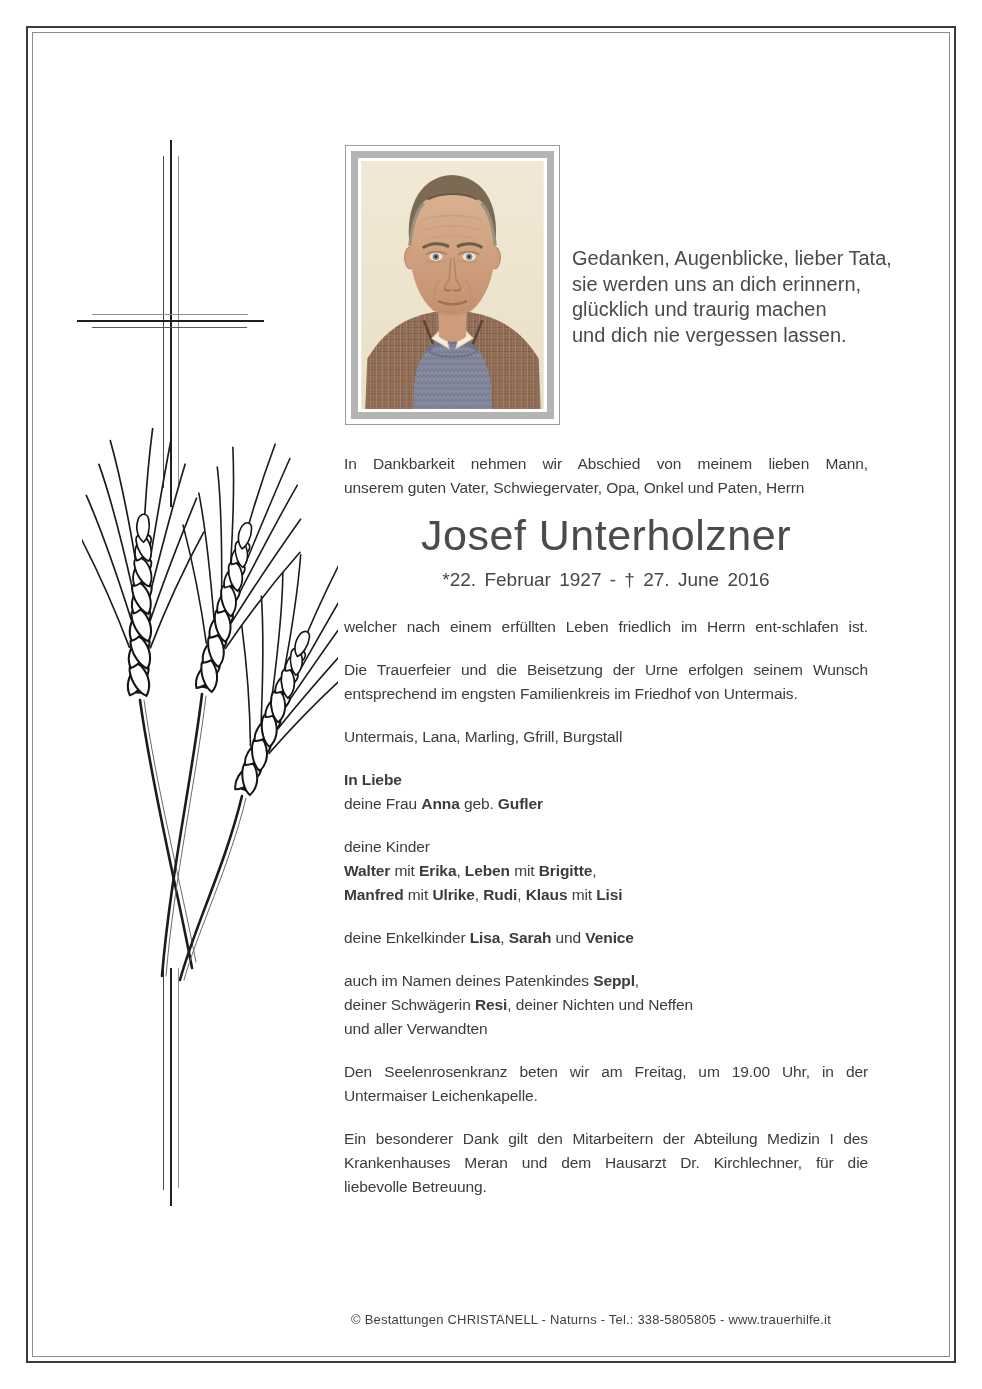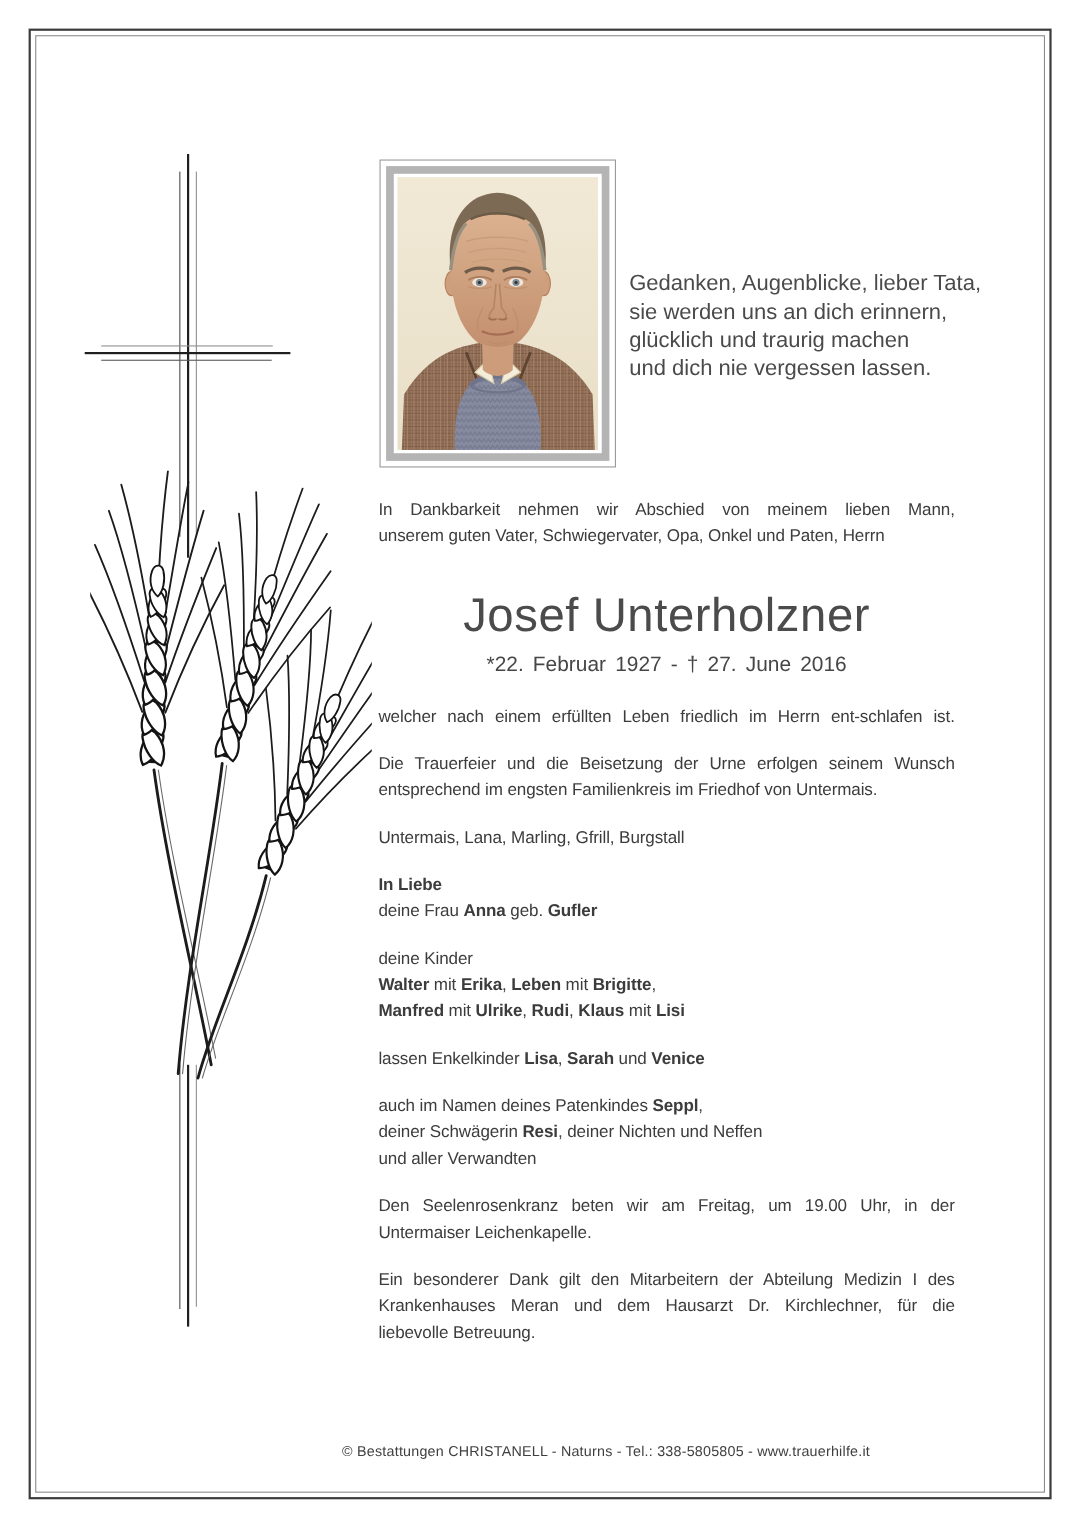"Josef Unterholzner" div.name-line { margin-top: 31px -> 6px }
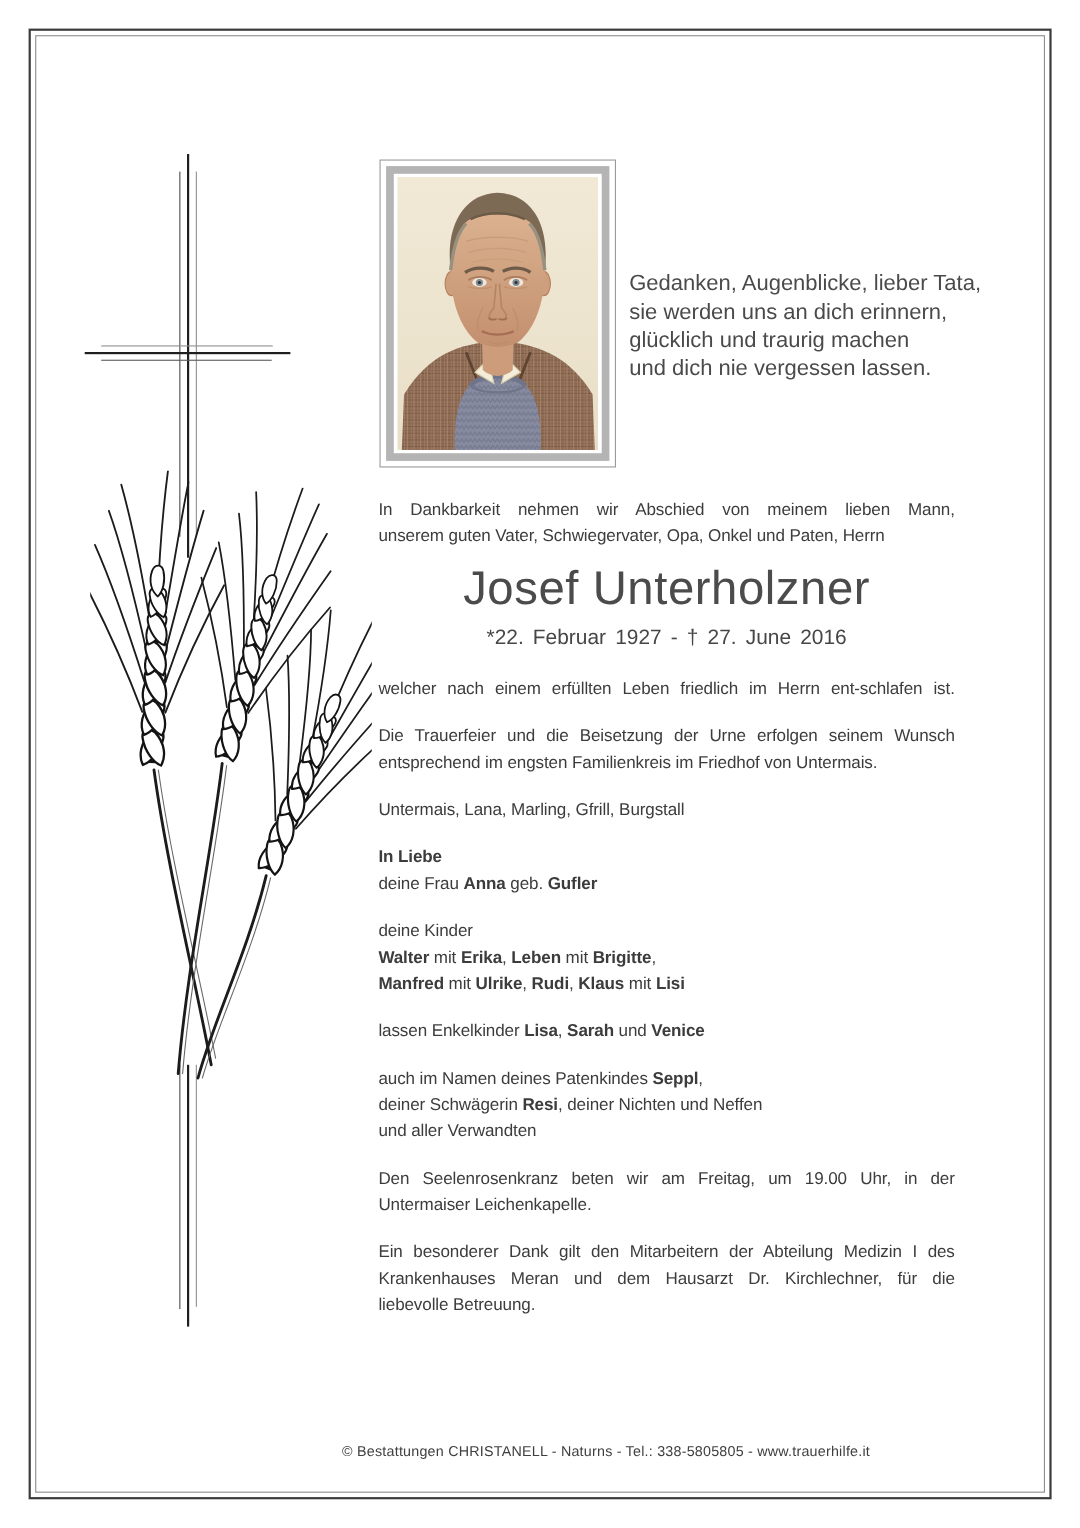"lassen Enkelkinder" span { text: lassen -> deine }
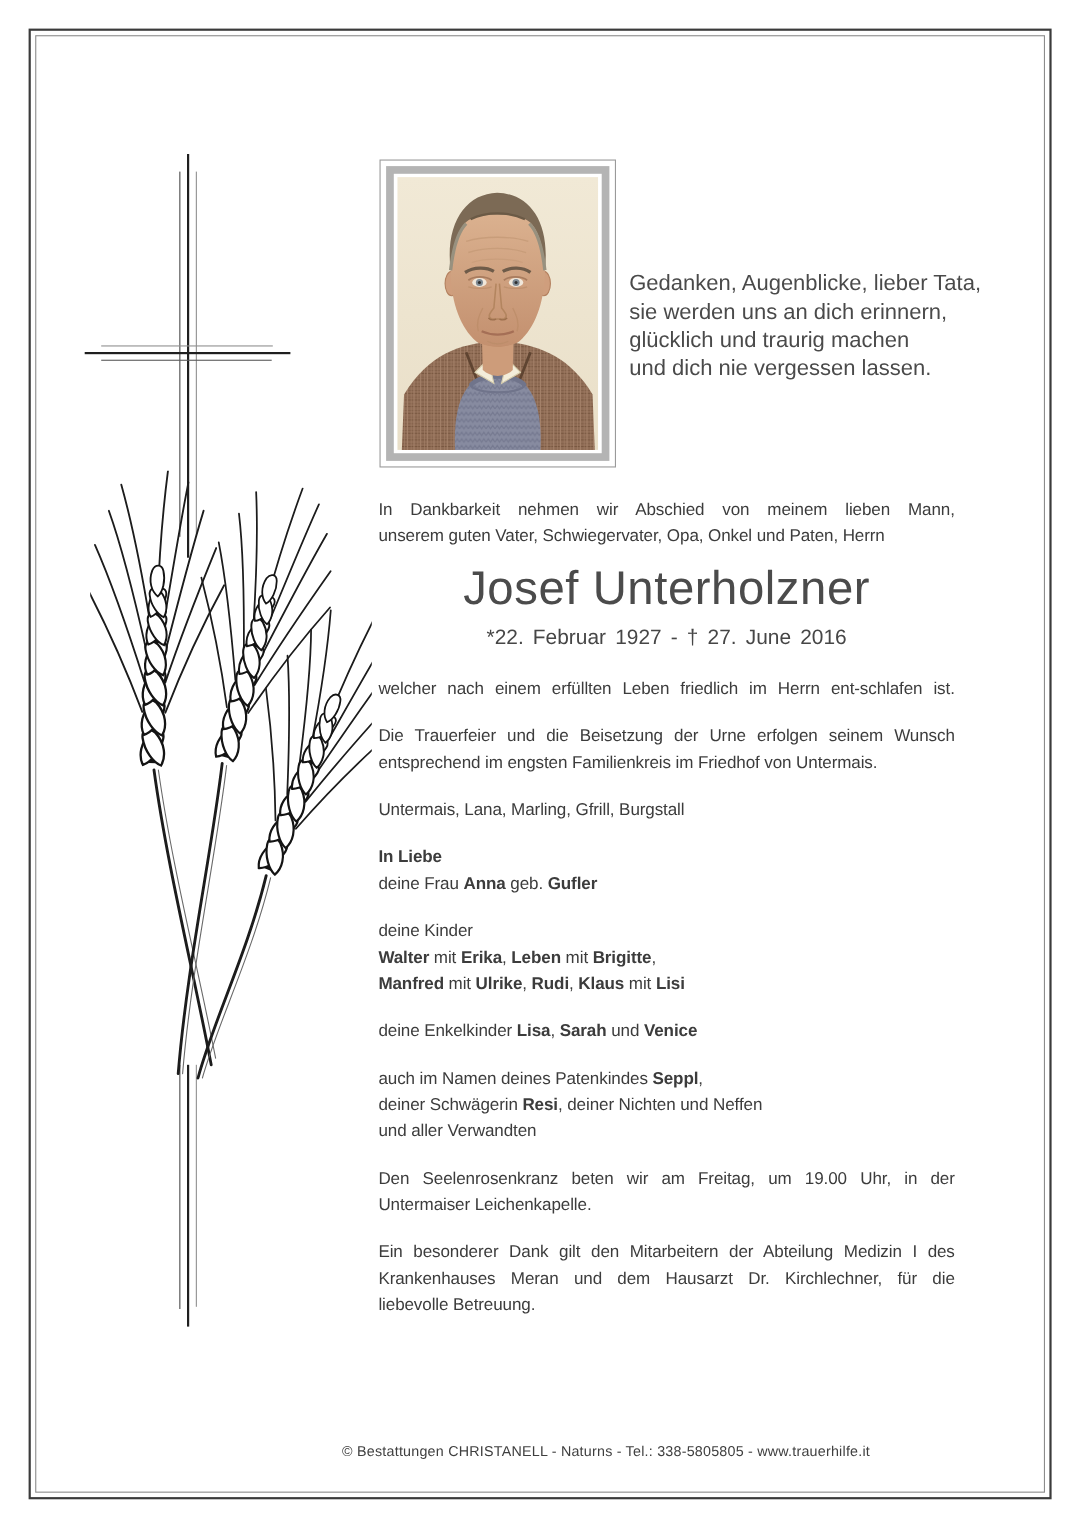"© Bestattungen CHRISTANELL - Naturns" .footer { text-align: left -> right }
